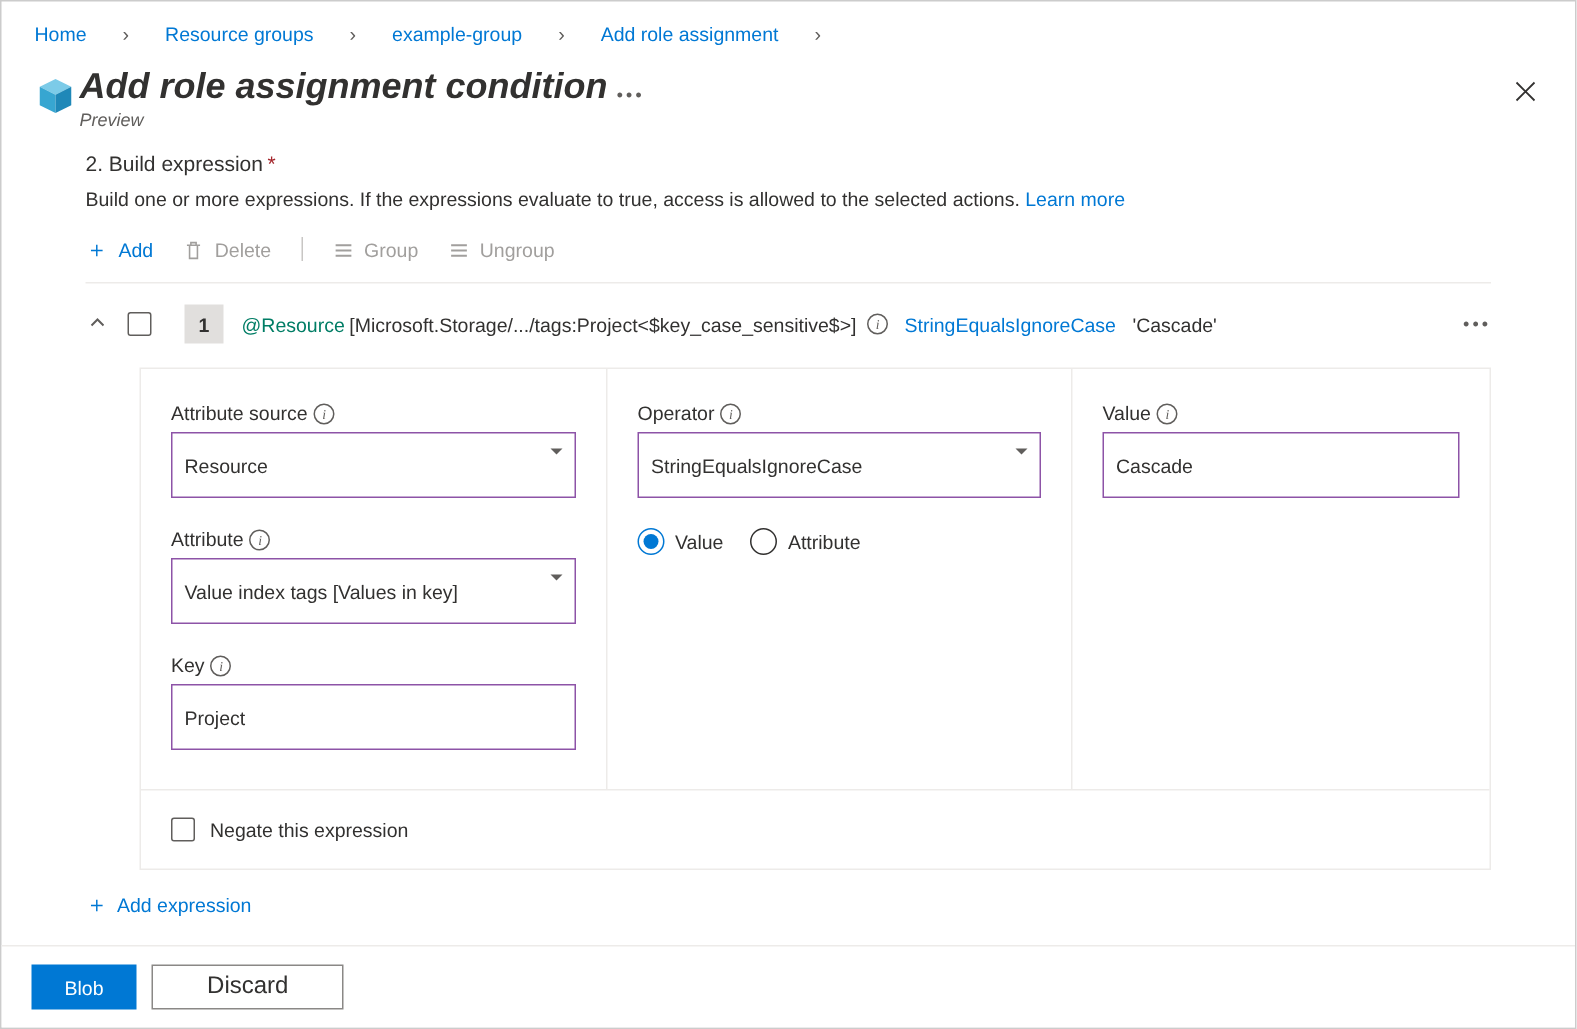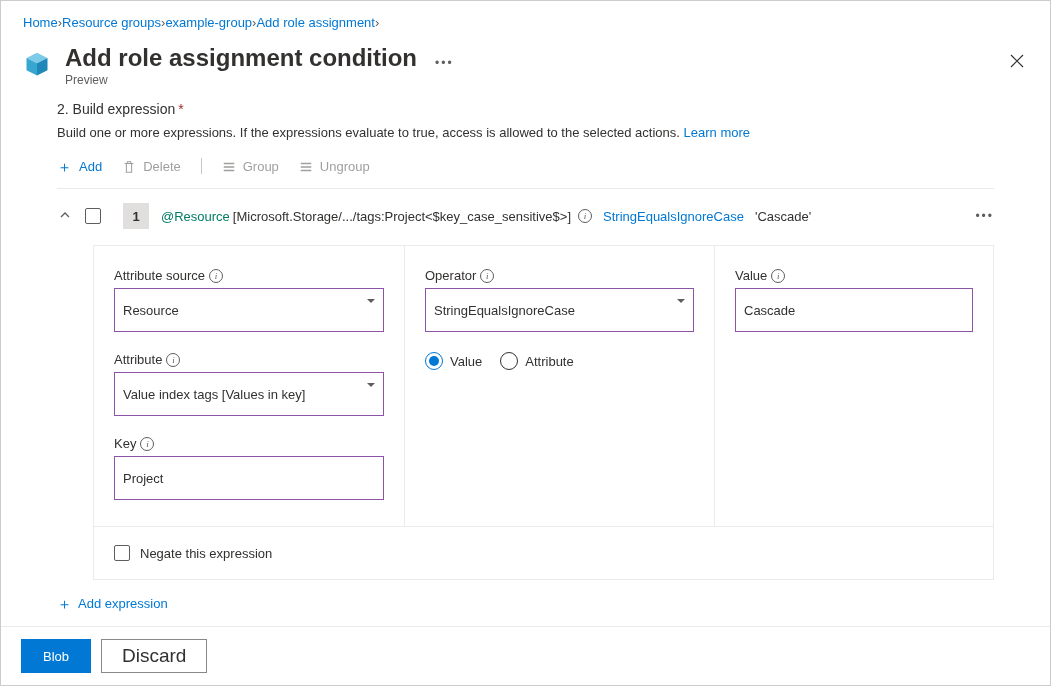"Home" .breadcrumb { gap: 0 -> 24px }
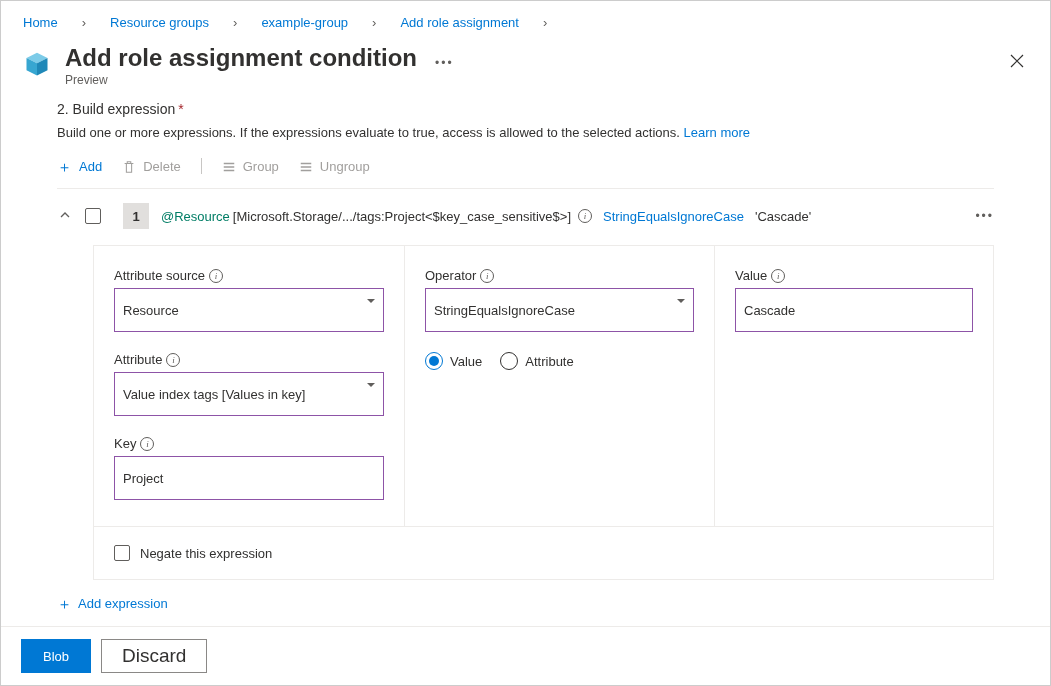"Add role assignment condition" .header { font-style: none -> italic; gap: 14px -> 2px }
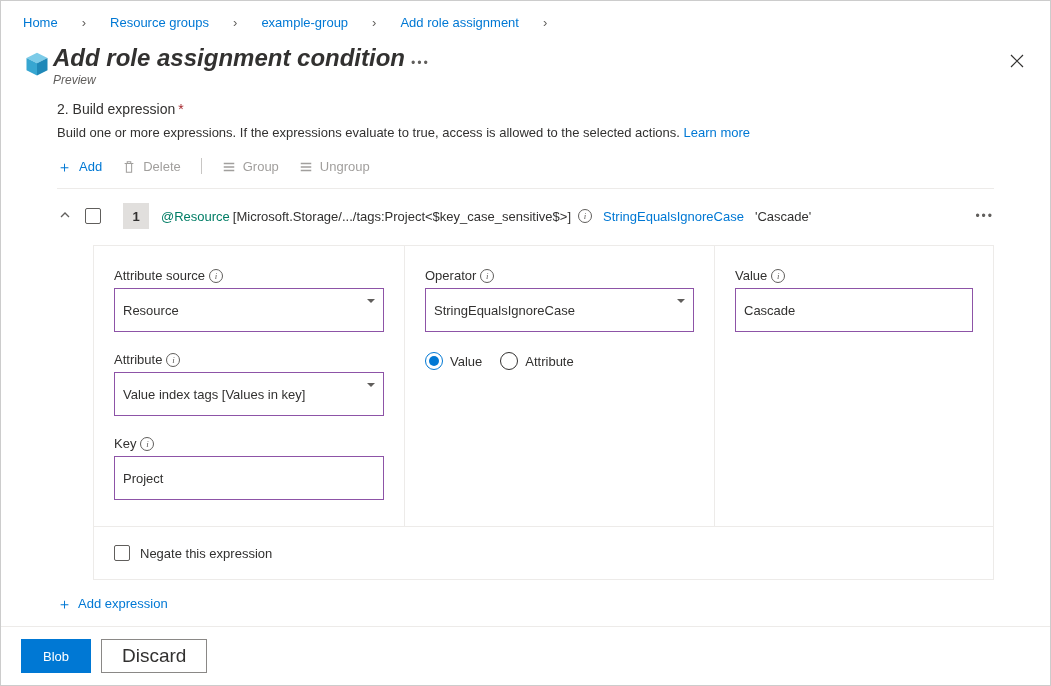"Discard" .btn-secondary { font-size: 19px -> 16px; padding: 5px 20px -> 5px 36px }
